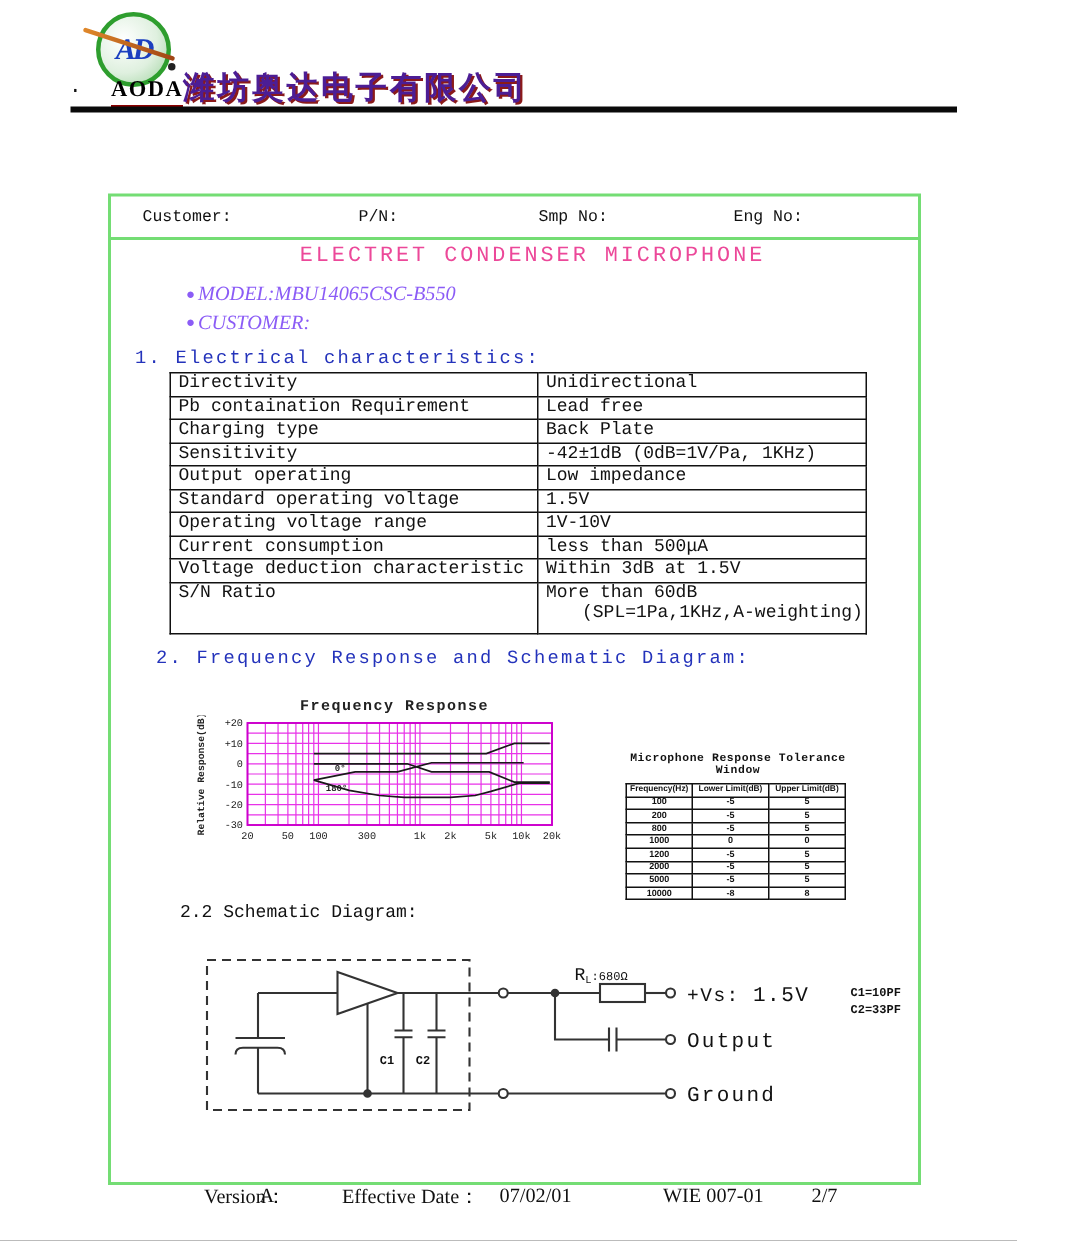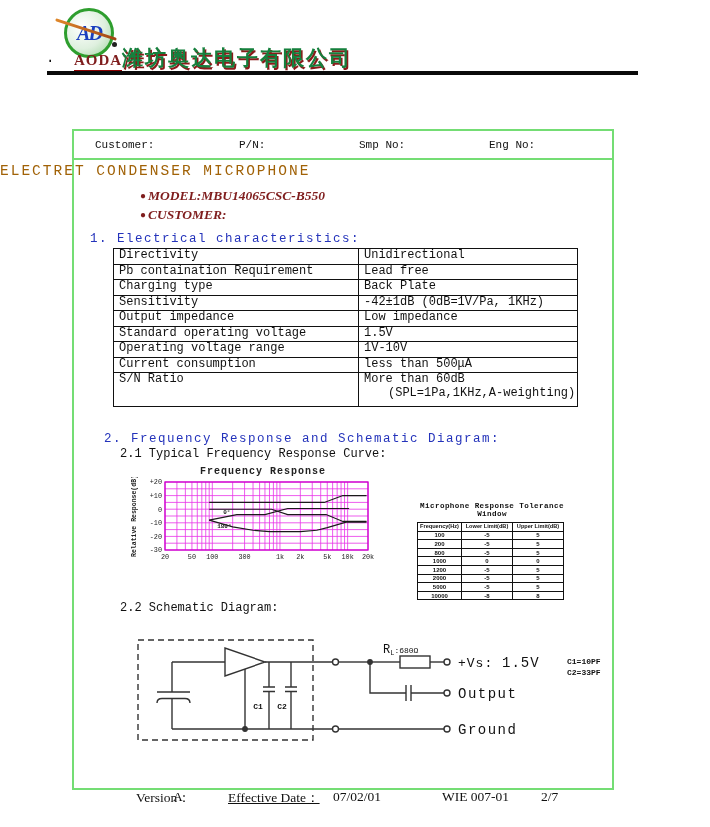"AODA" .brand { color: #7f1d1d -> #000000 }
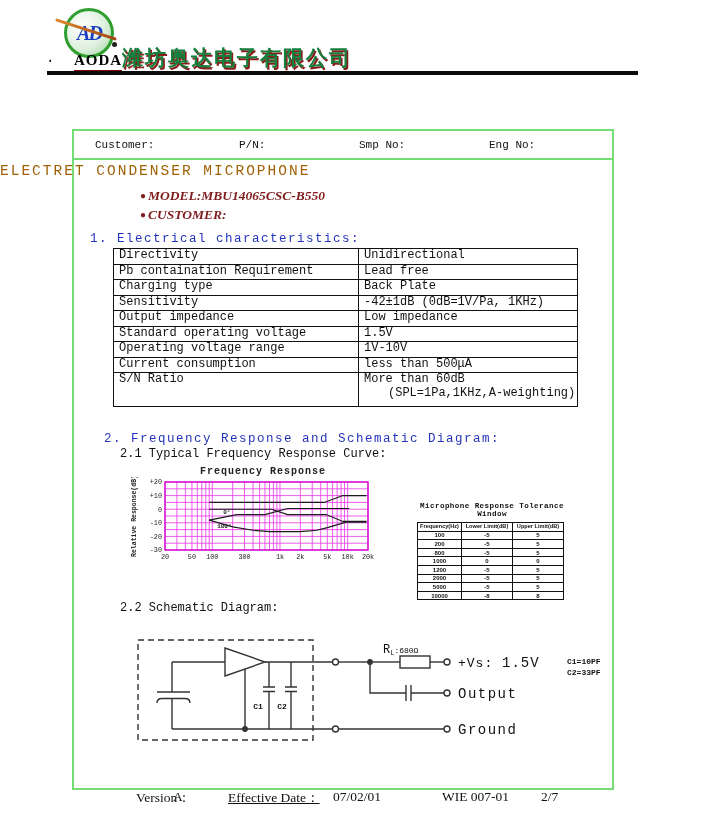"潍坊奥达电子有限公司" .company-cn { color: #15803d -> #4c1d95 }
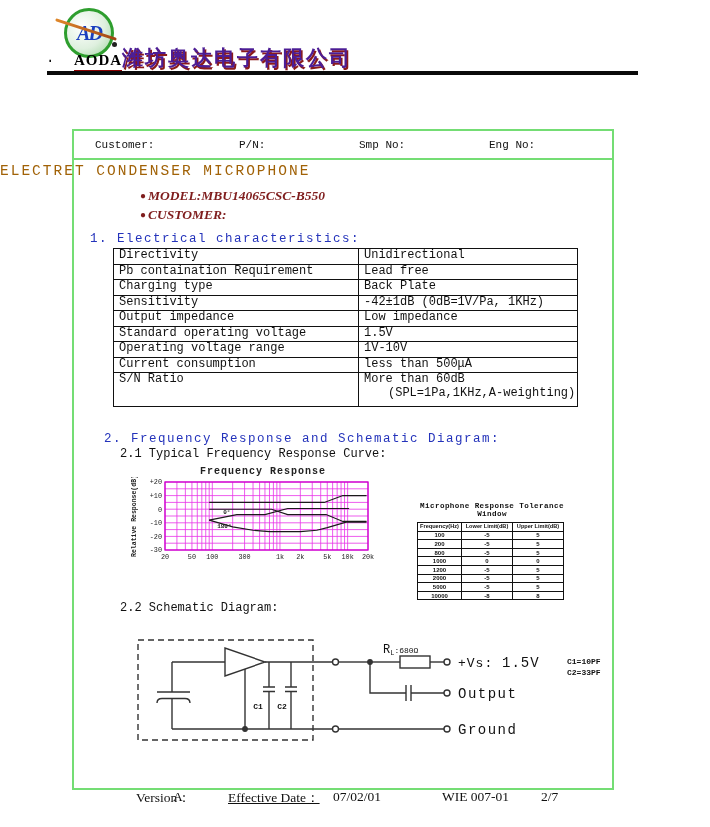"ELECTRET CONDENSER MICROPHONE" .doc-title { color: #a16207 -> #ec4899; text-align: left -> center }
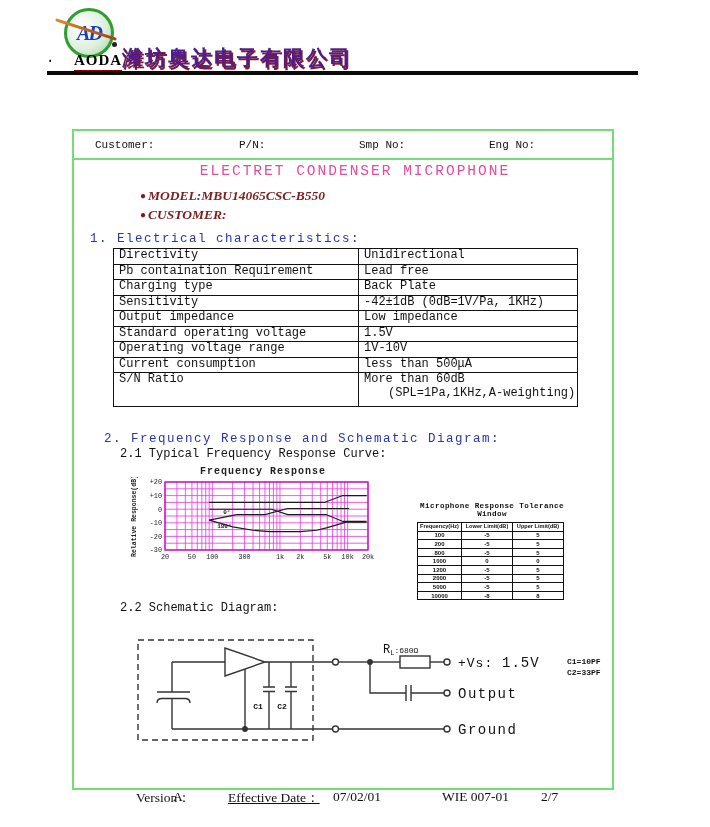"● MODEL:MBU14065CSC-B550" .bullet-line { color: #7f1d1d -> #8b5cf6; font-weight: bold -> normal; left: 140px -> 124px }
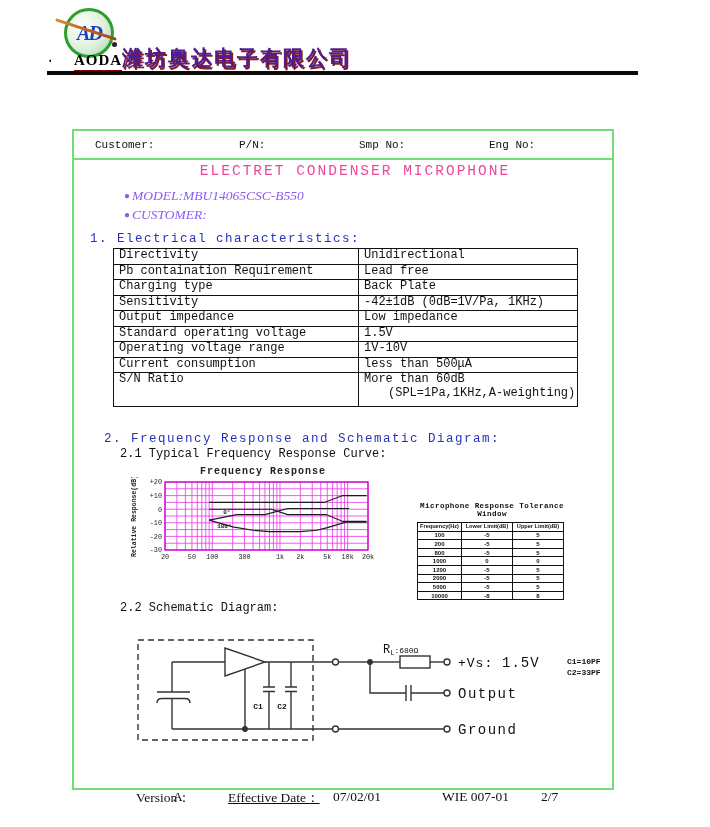"Output impedance" td { text: impedance -> operating }
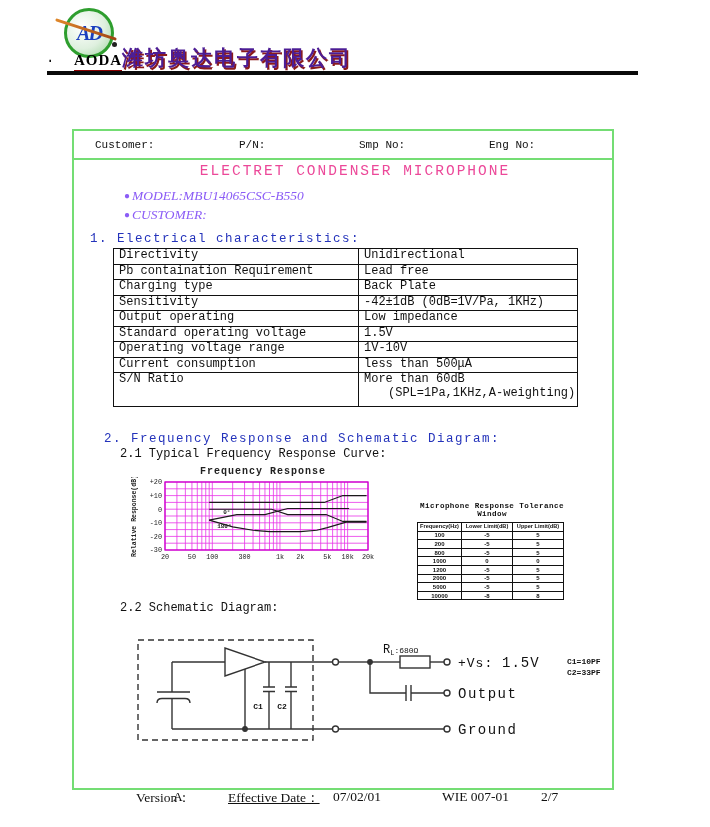"Voltage deduction characteristic" tr { html: none -> <tr> <td>Voltage deduction characteristic</td> <td>Within 3dB at 1.5V</td> </tr> }
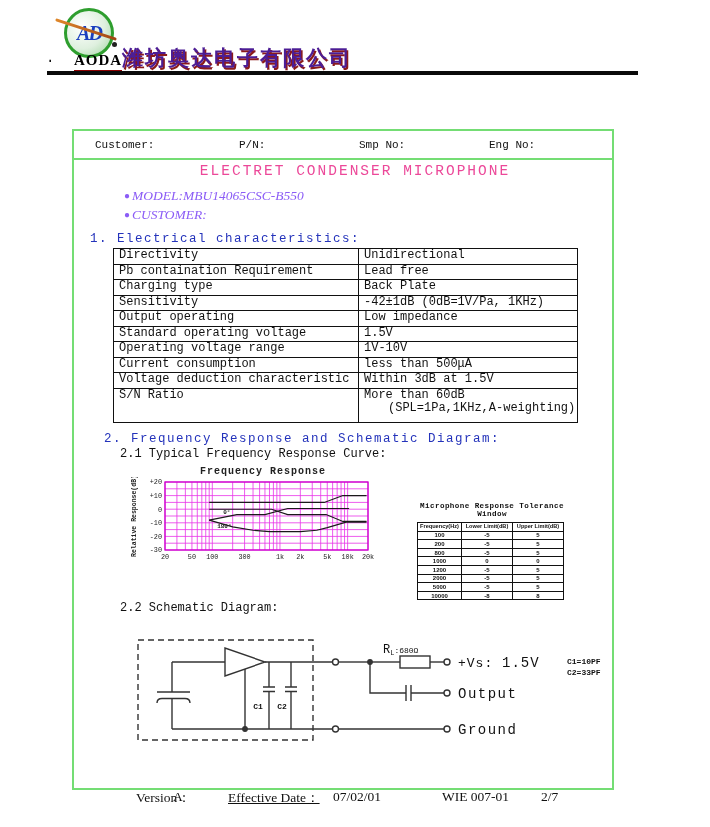"2.1 Typical Frequency Response Curve:" div.h-sub { html: <div>2.1 Typical Frequency Response Curve:</div> -> none }
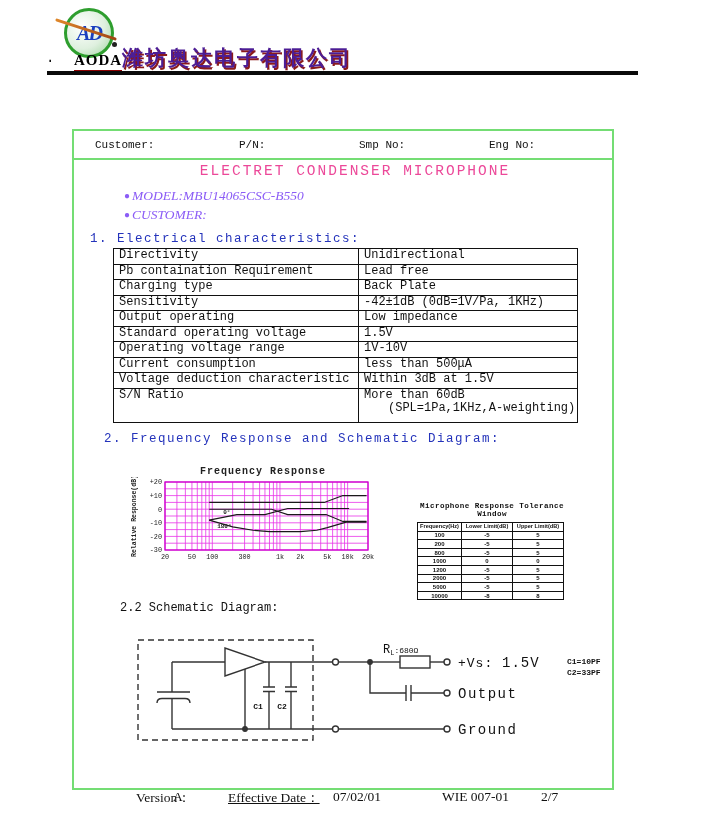"Effective Date：" .f-dl { text-decoration: underline -> none }
